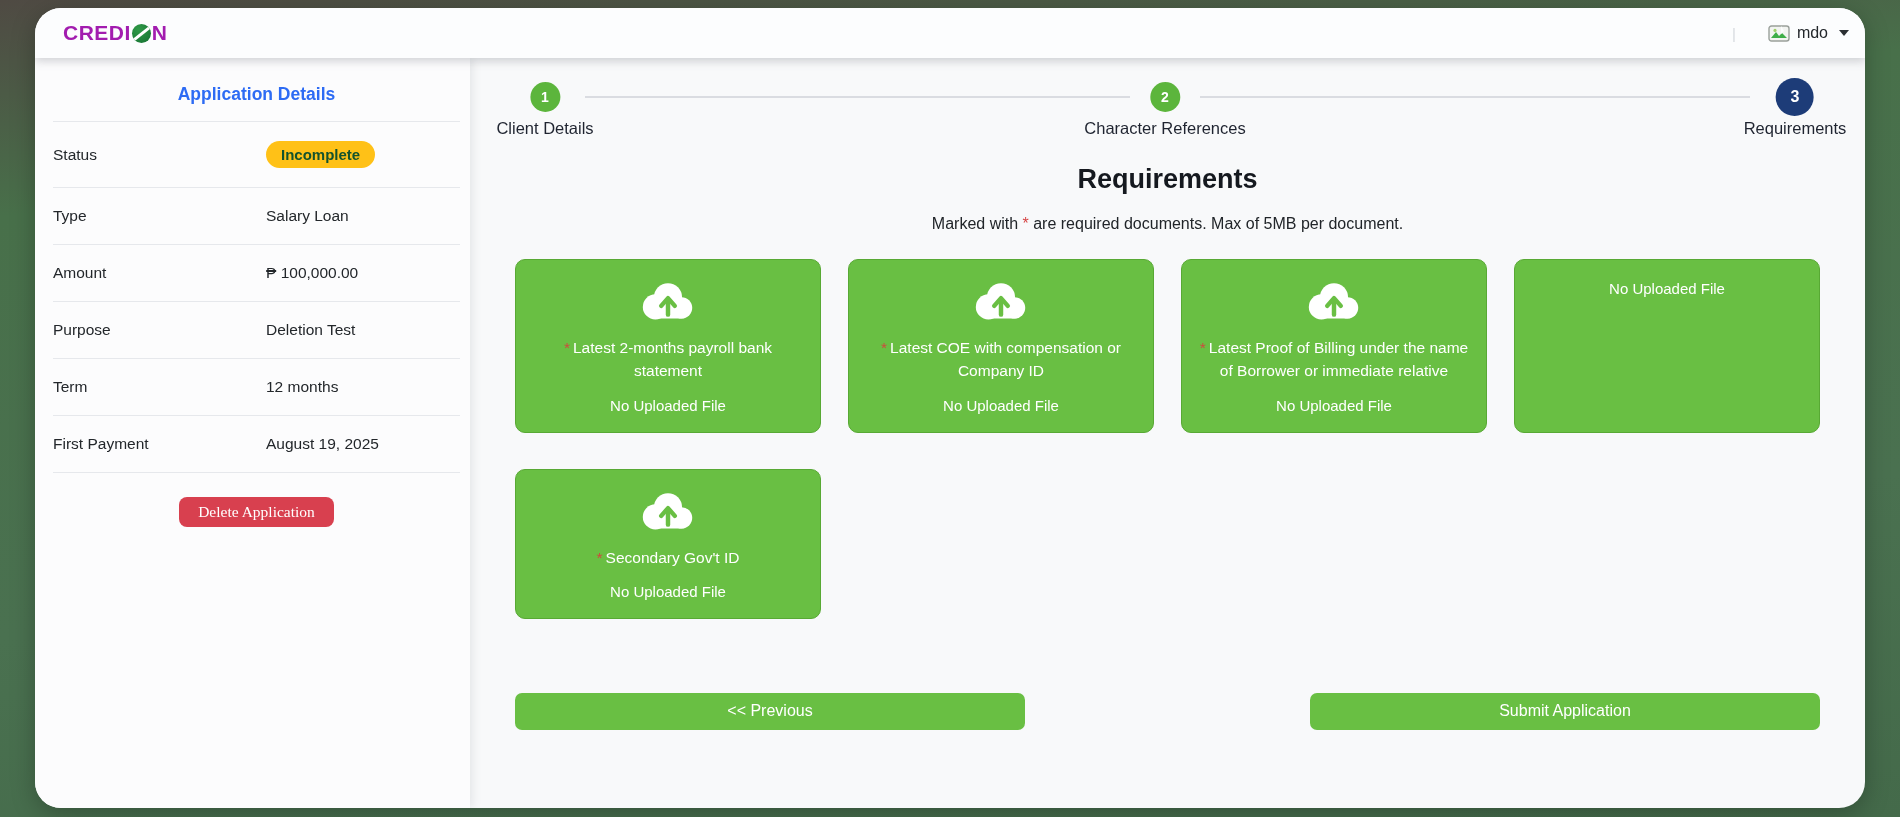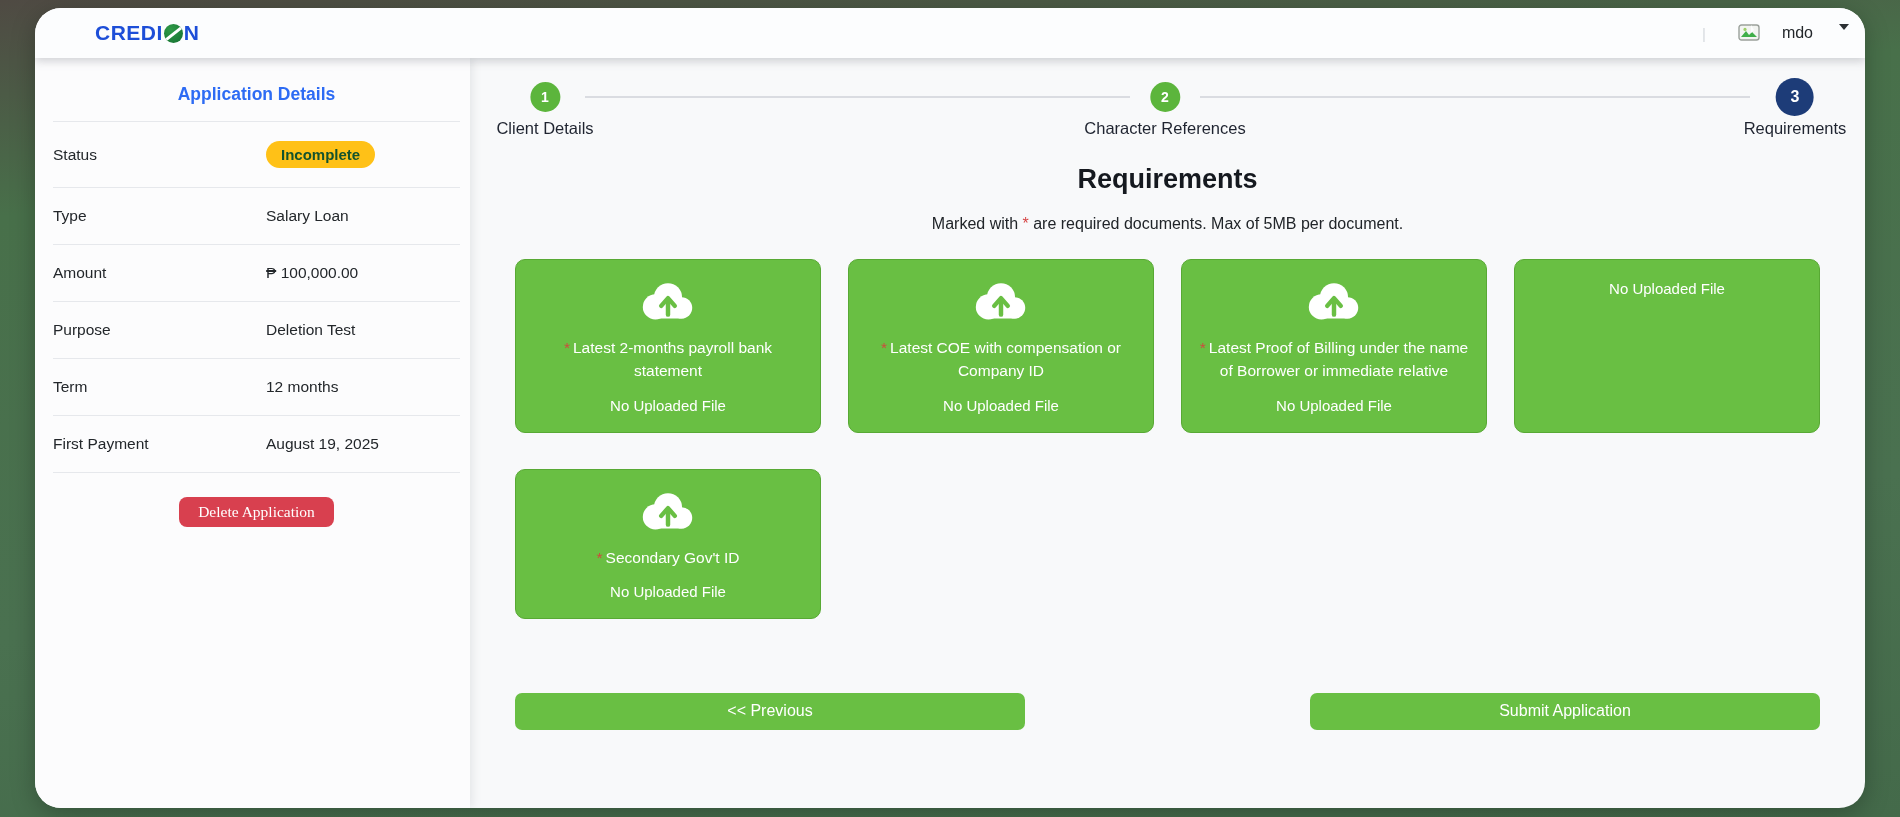"CREDI" .brand { color: #1d4ed8 -> #a21caf; margin-left: 32px -> none }
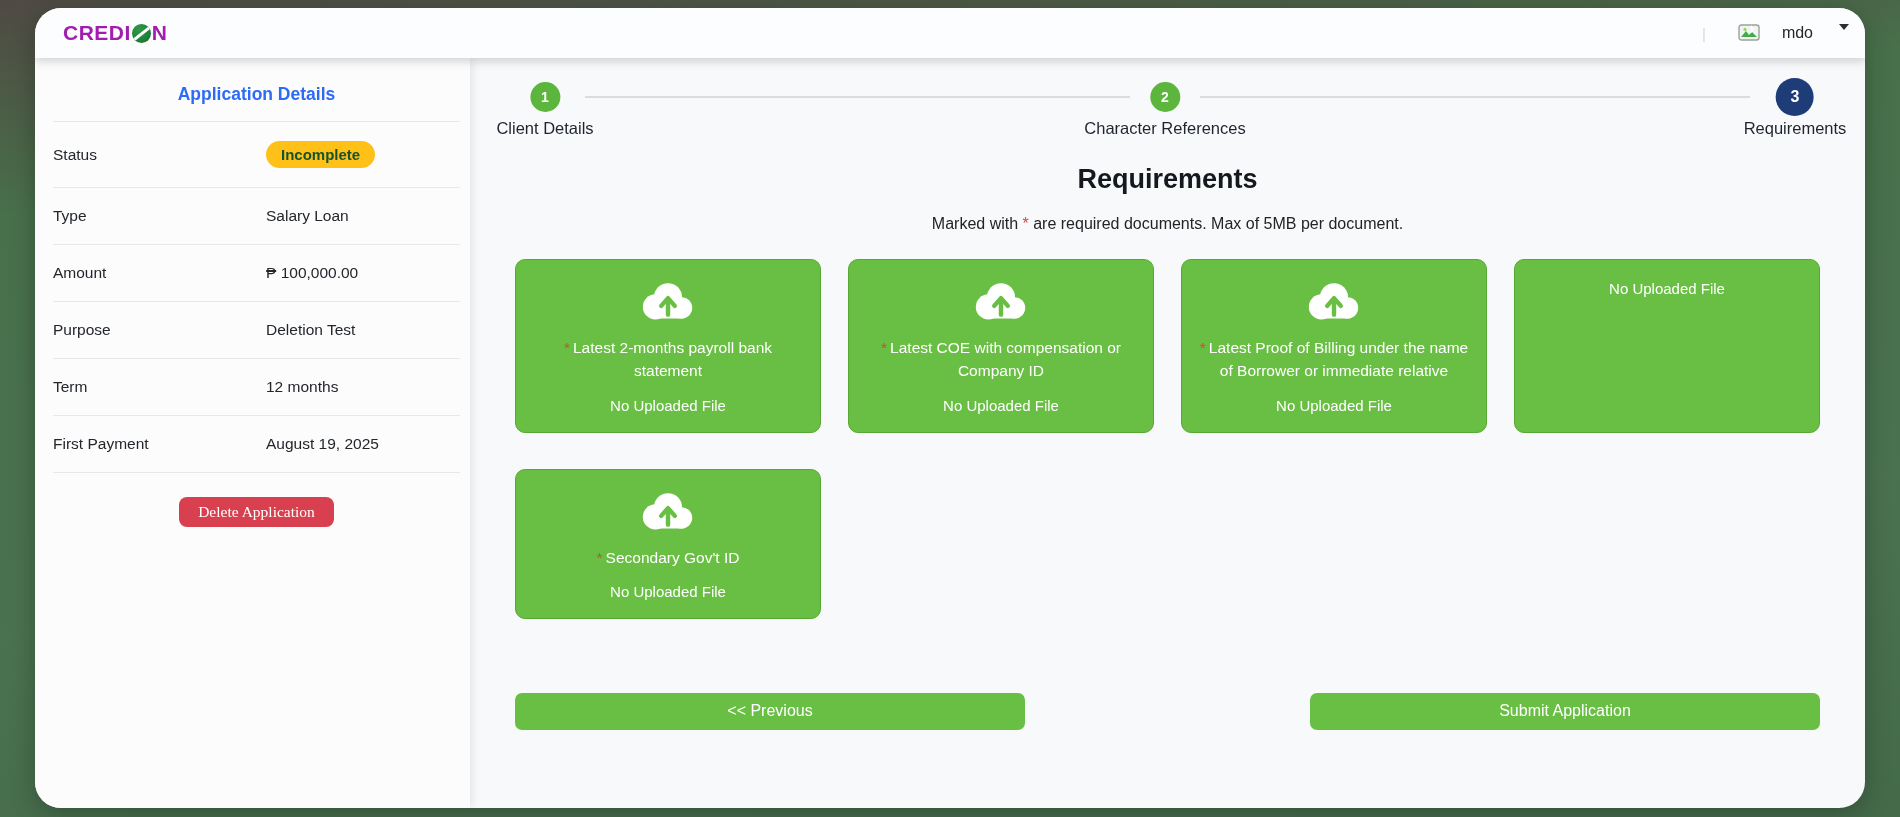"mdo" .user-menu { align-items: flex-start -> center; gap: 22px -> 7px }
